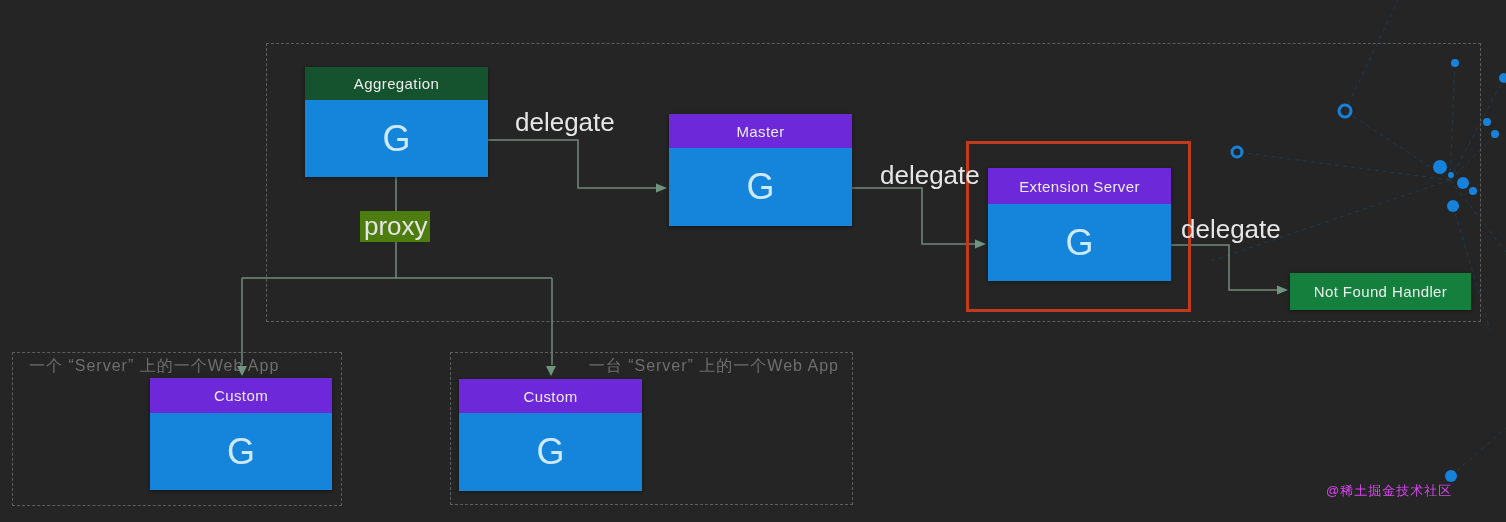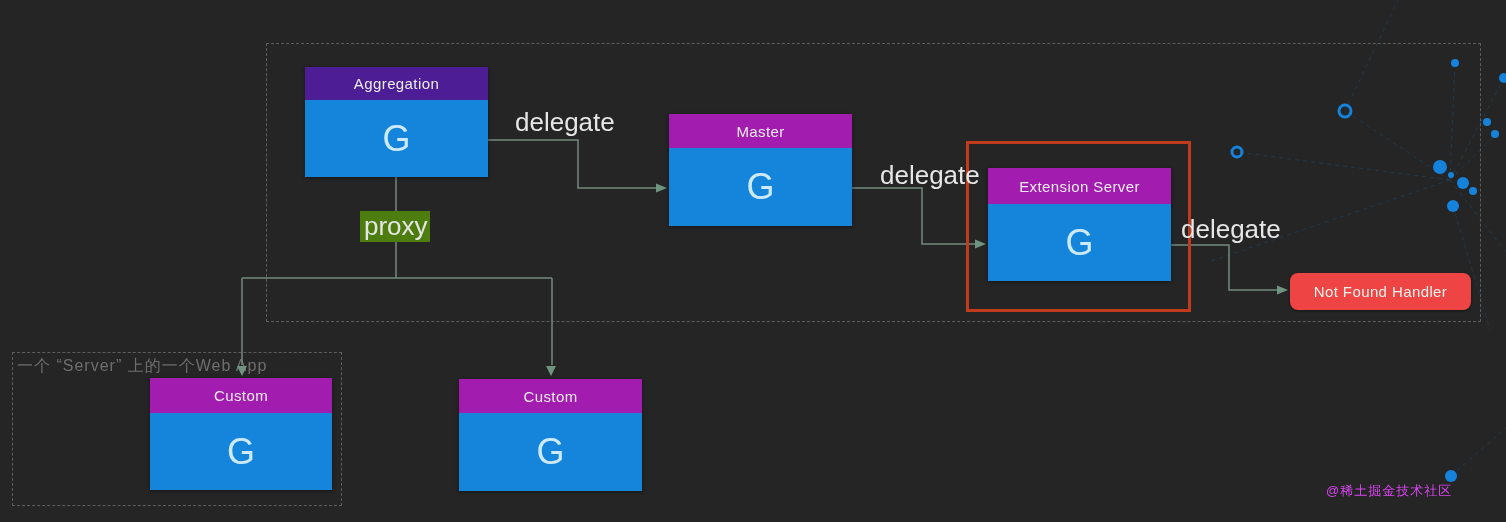"Aggregation" .hdr-orange { background: #4c1d95 -> #14532d }
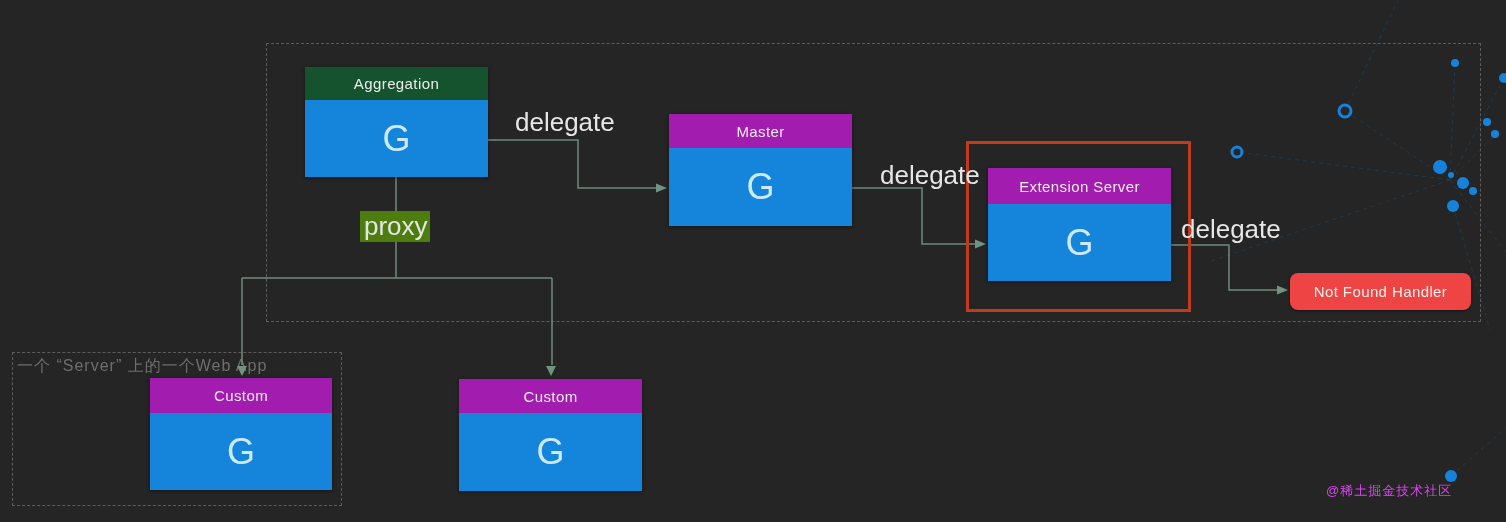"Master" .hdr-green { background: #a21caf -> #6d28d9 }
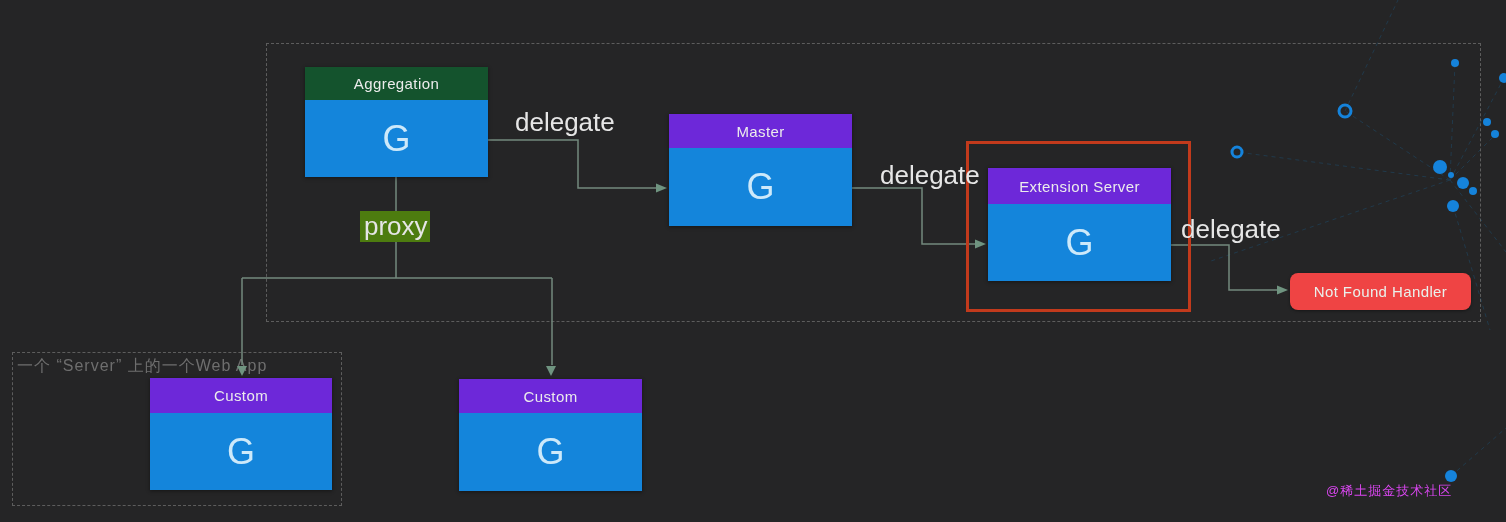"Not Found Handler" .nfh { background: #ef4444 -> #15803d; border-radius: 8px -> none }
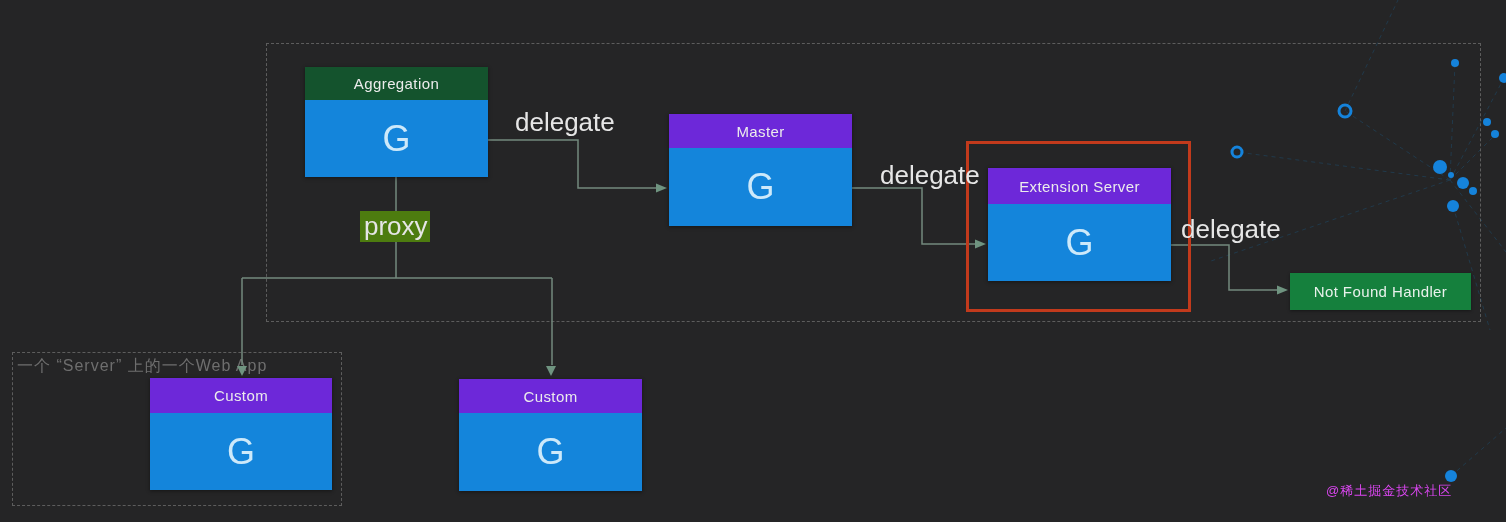"一个 “Server” 上的一个Web App" div.group-caption { left: 4px -> 16px }
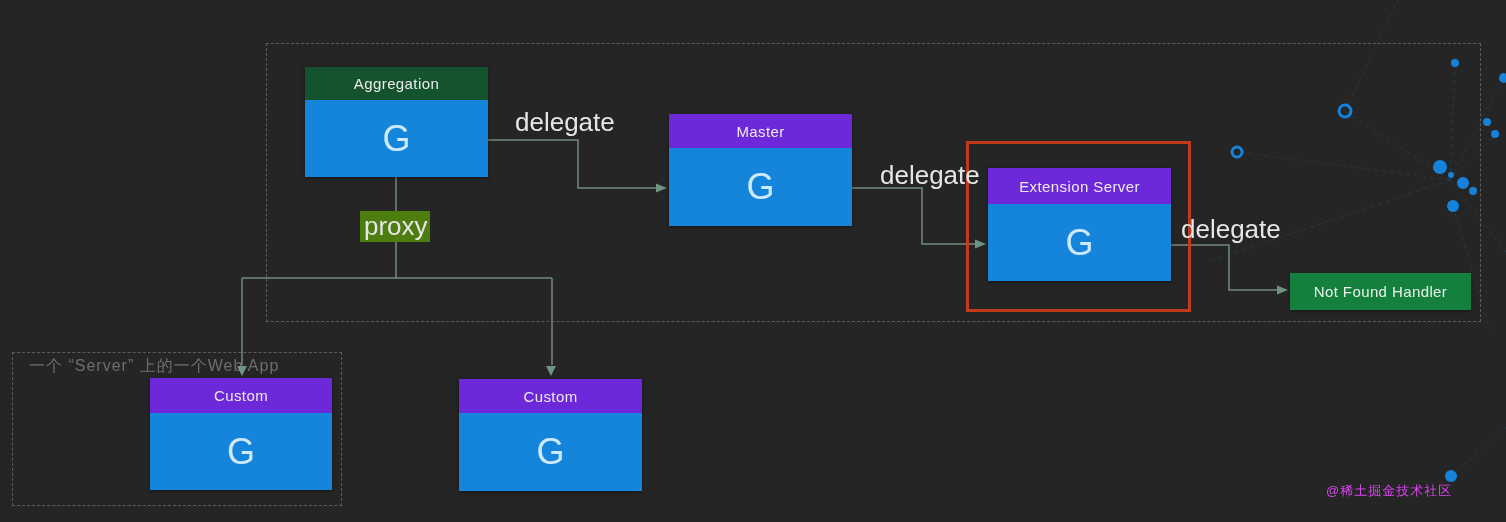"一台 “Server” 上的一个Web App" div.dashed-box { html: none -> <div> <div>一台 “Server” 上的一个Web App</div> </div> }
